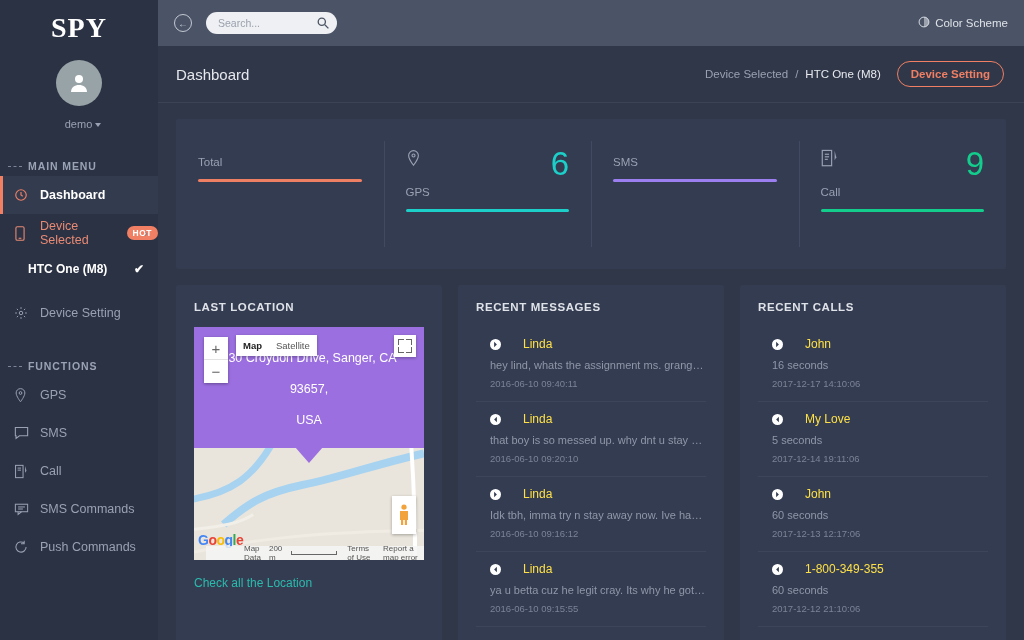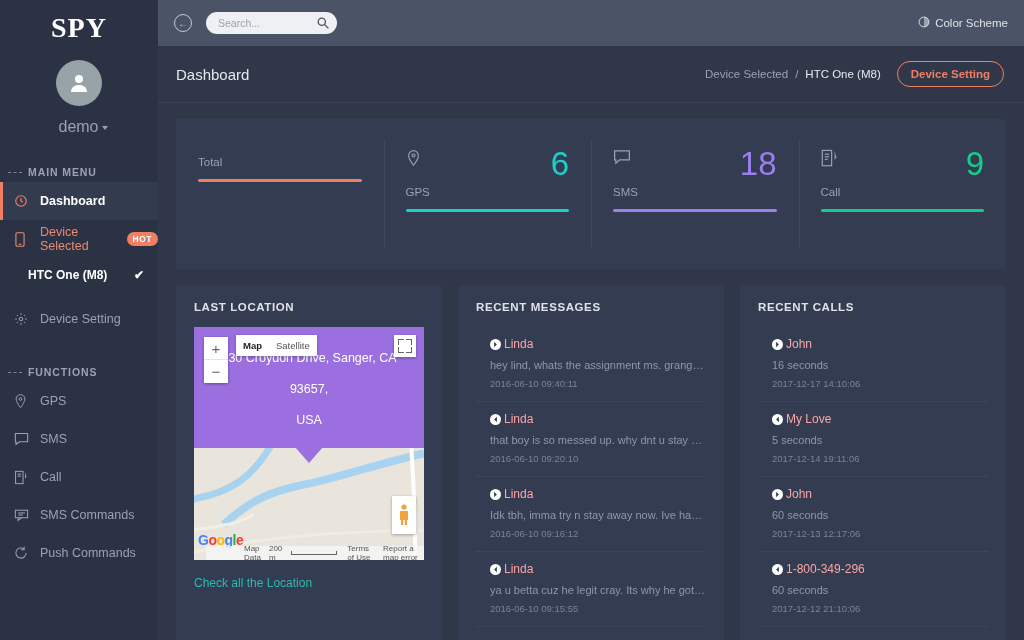"demo" .profile-name { font-size: 16px -> 11px }
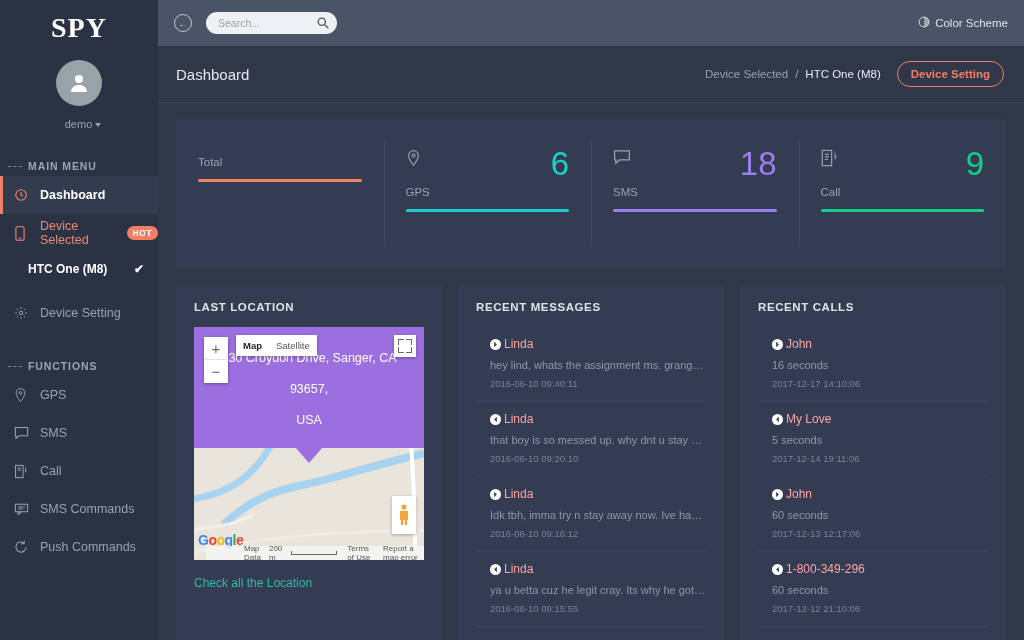"18" div.stat-row { html: <div> <span> <svg> <path></path> </svg> </span> <span>18</span> </div> -> none }
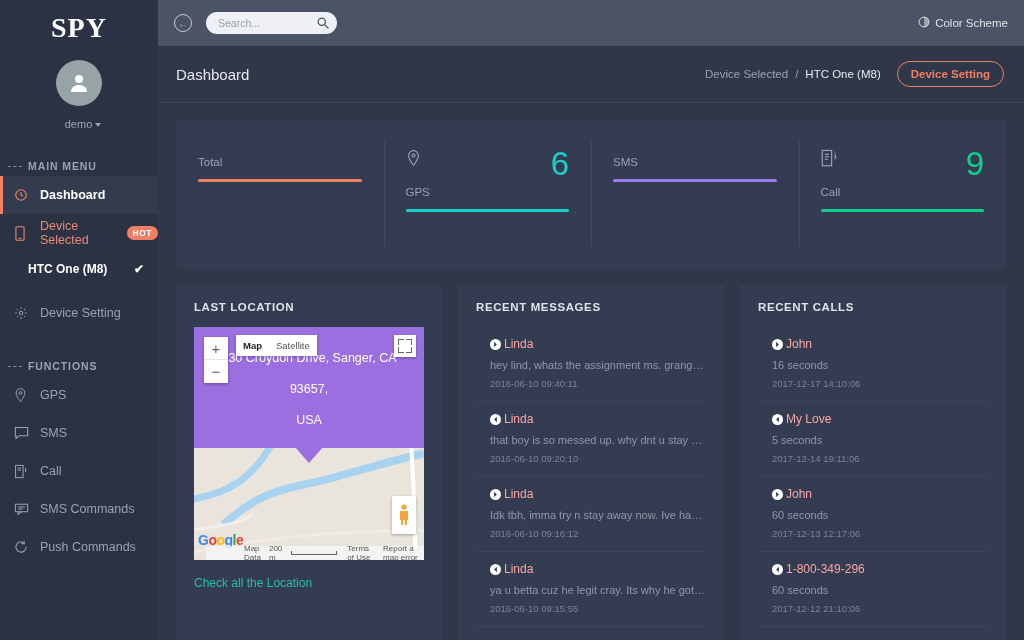"Linda" .li-head { color: #fca5a5 -> #fde047; gap: 3px -> 22px }
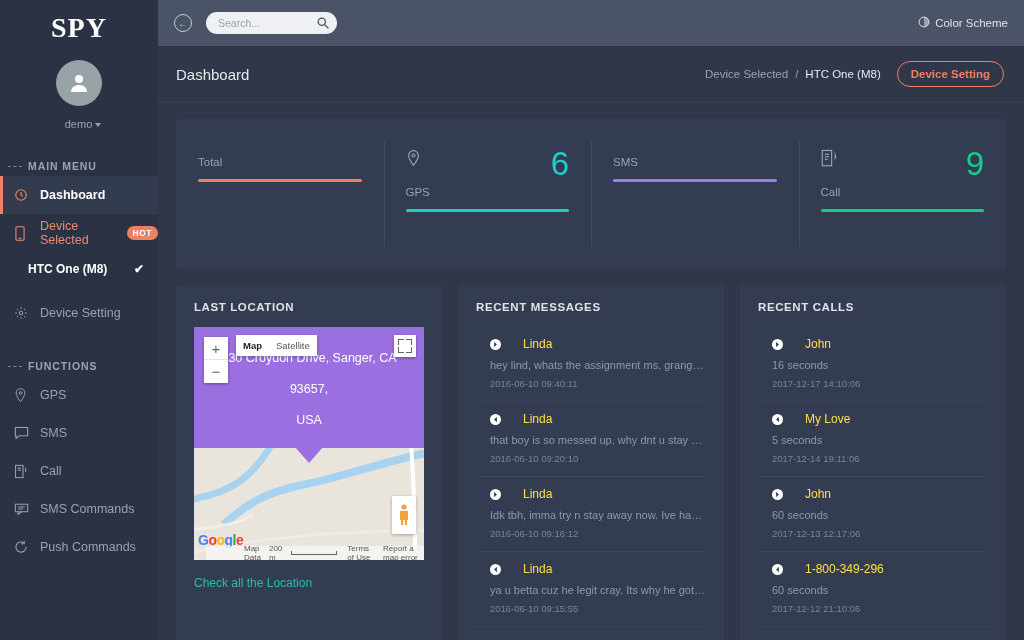"1-800-349-296" span { text: 1-800-349-296 -> 1-800-349-355 }
